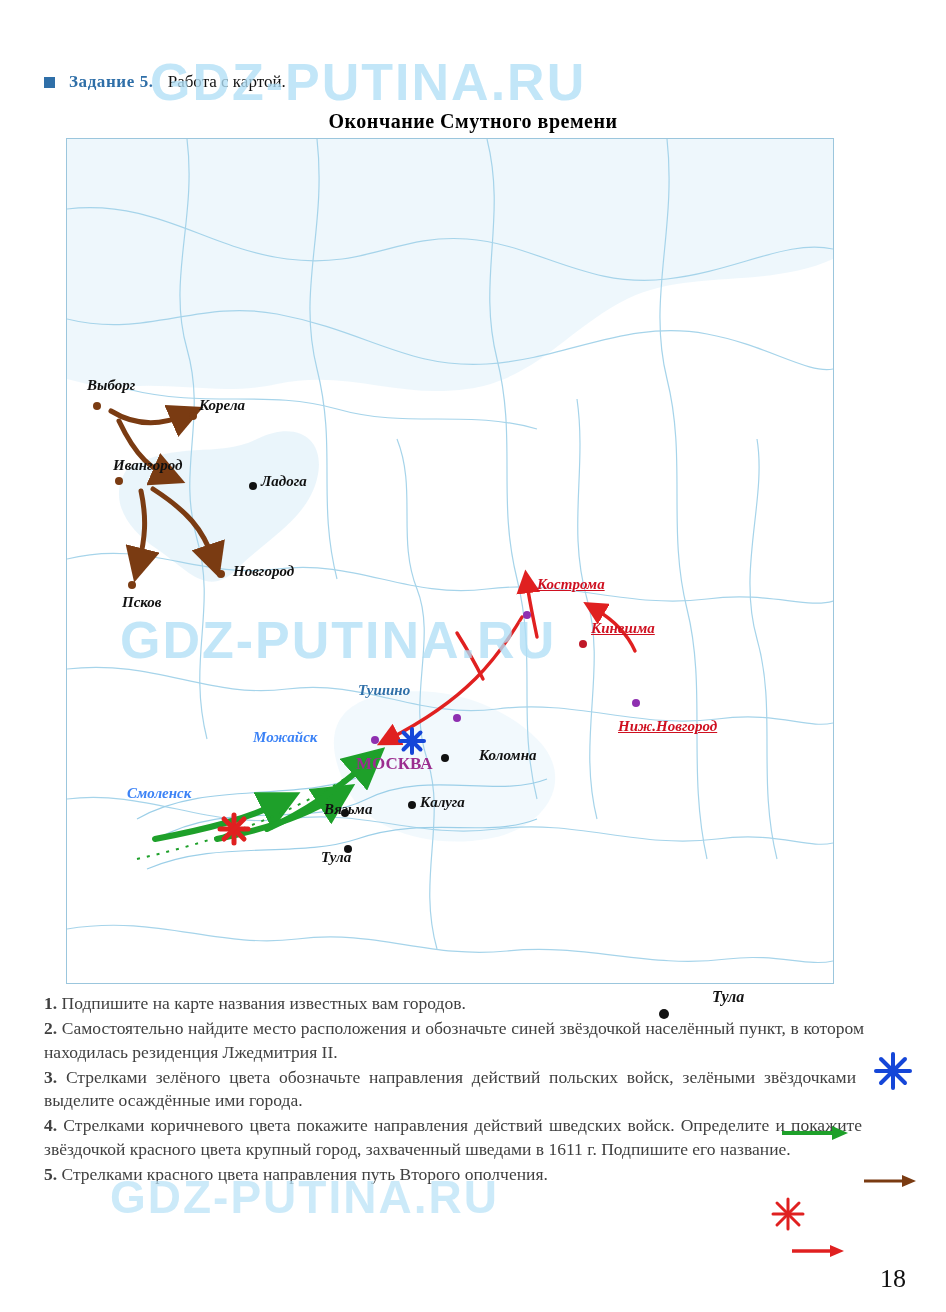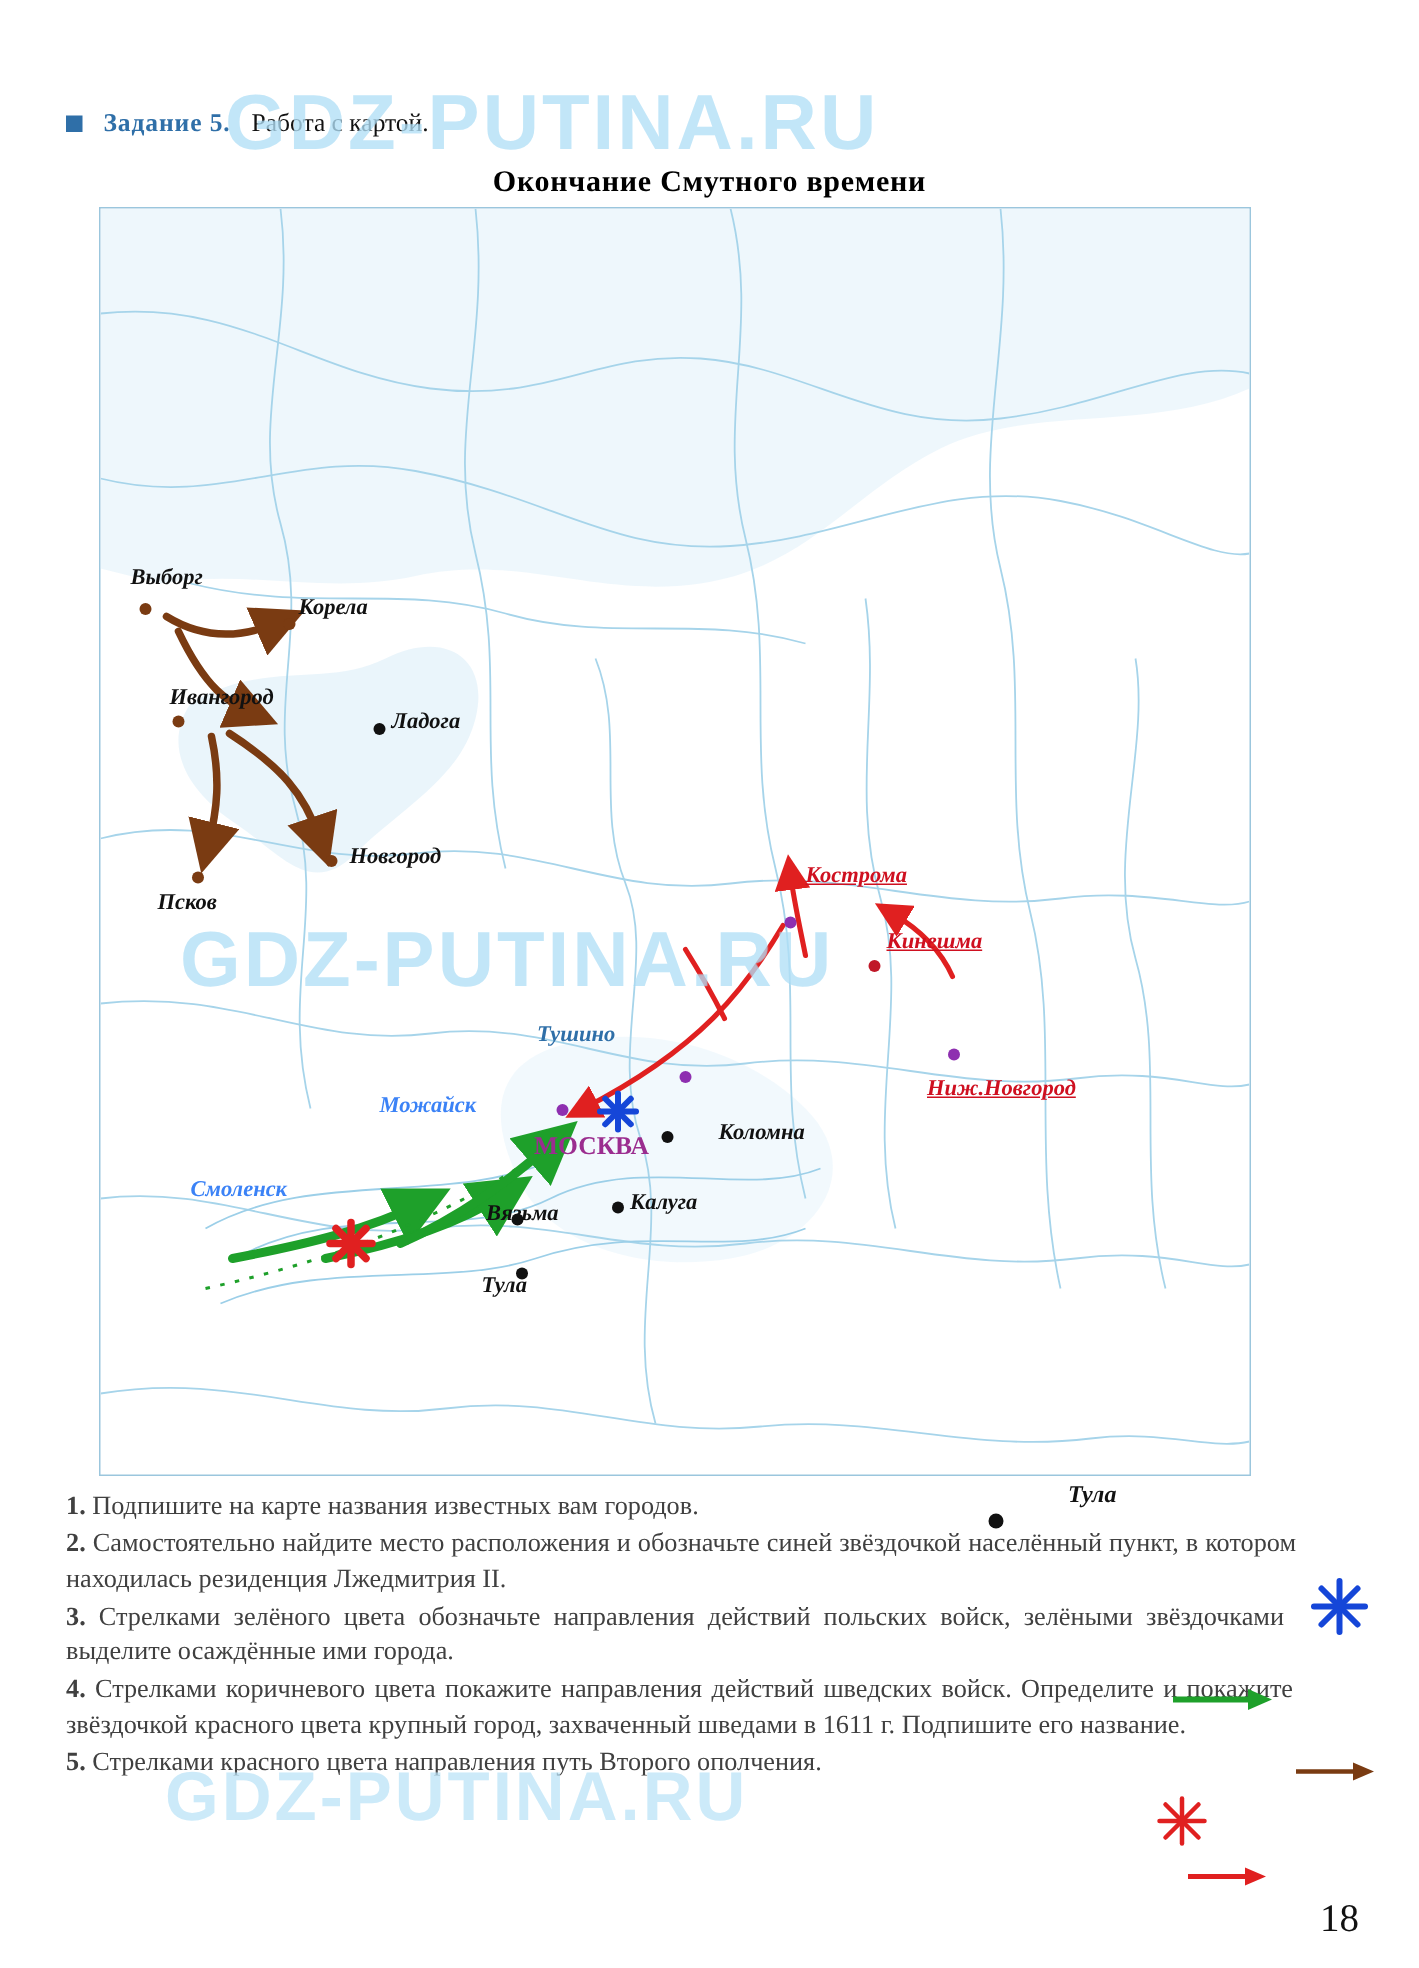"Псков" div.city-label { left: 38px -> 55px }
